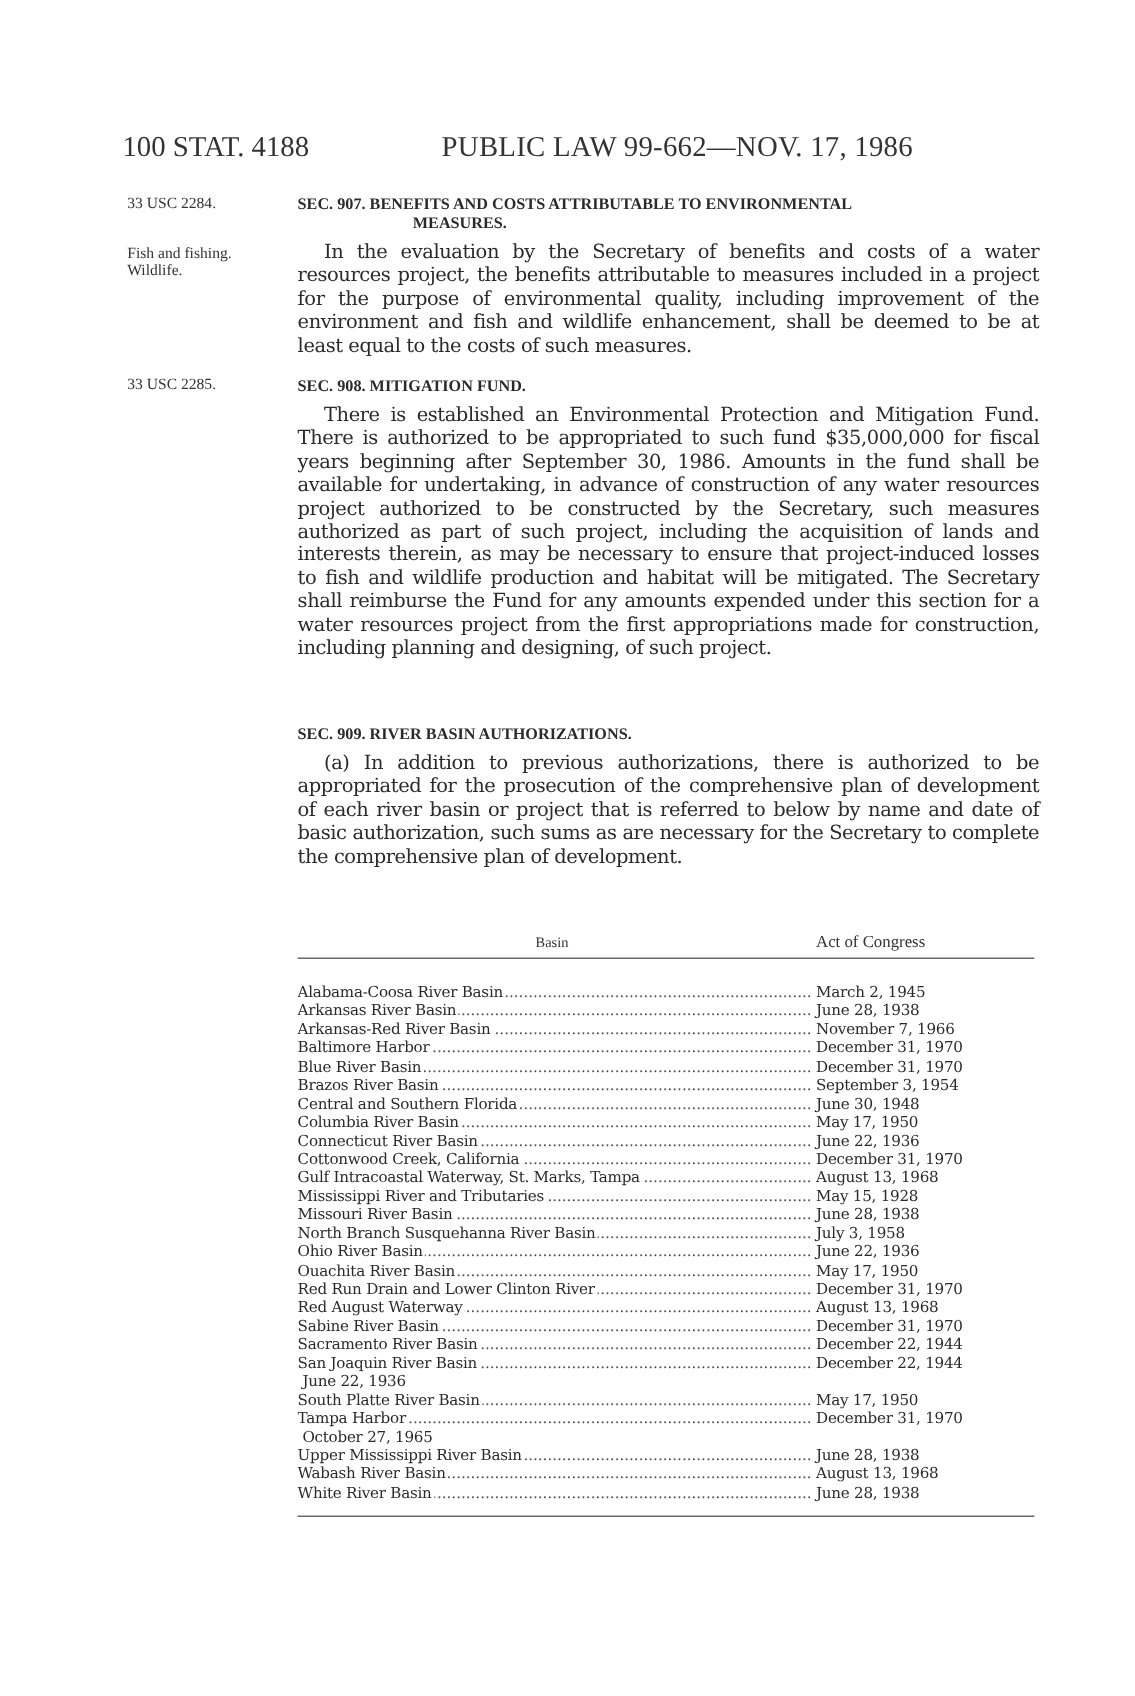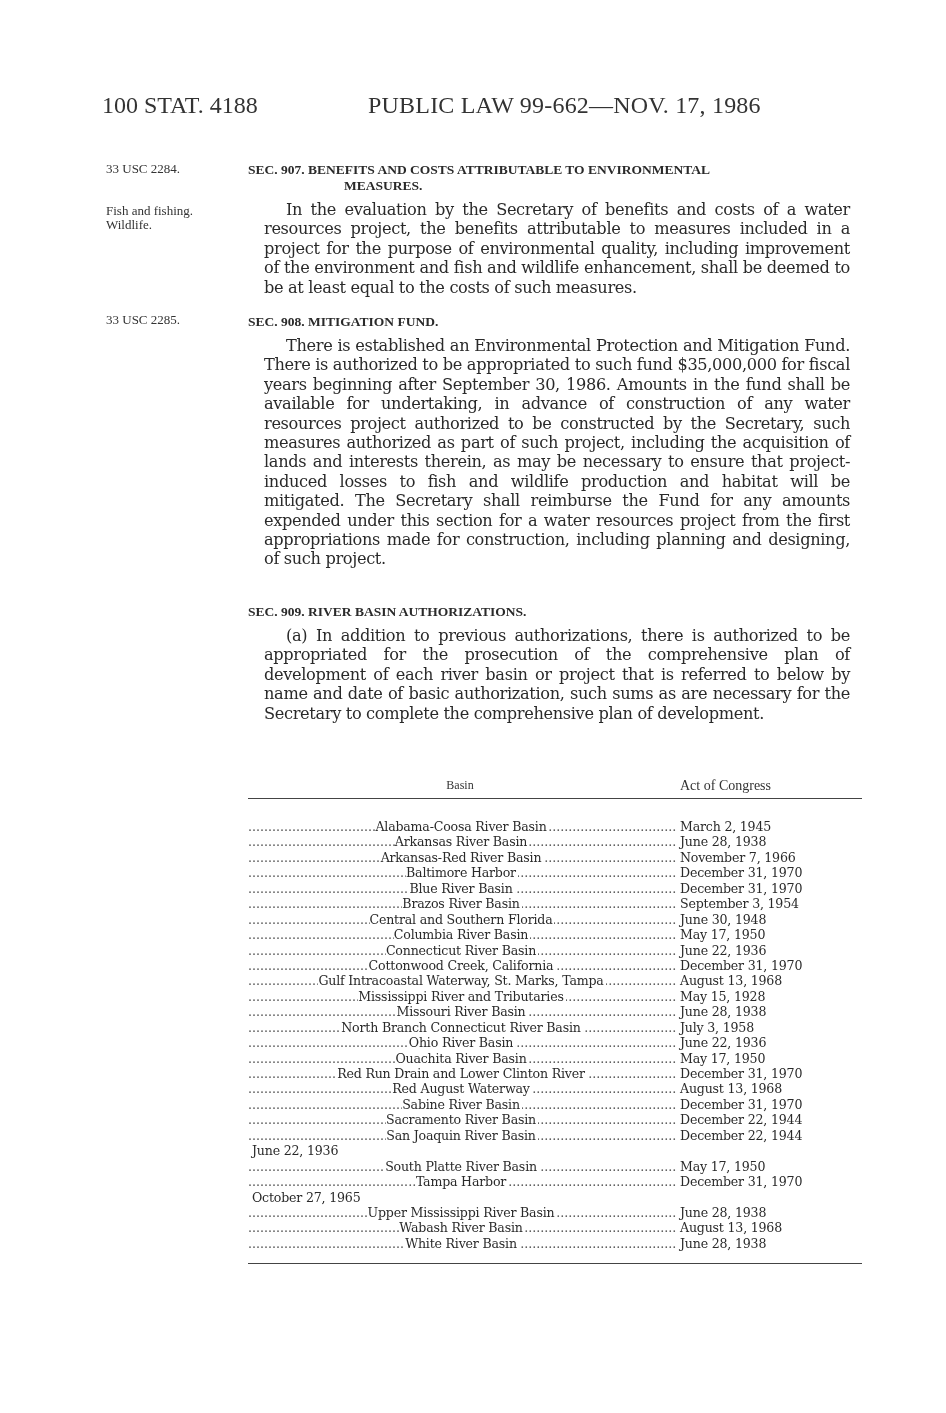"100 STAT. 4188" .run-head { top: 92px -> 110px }
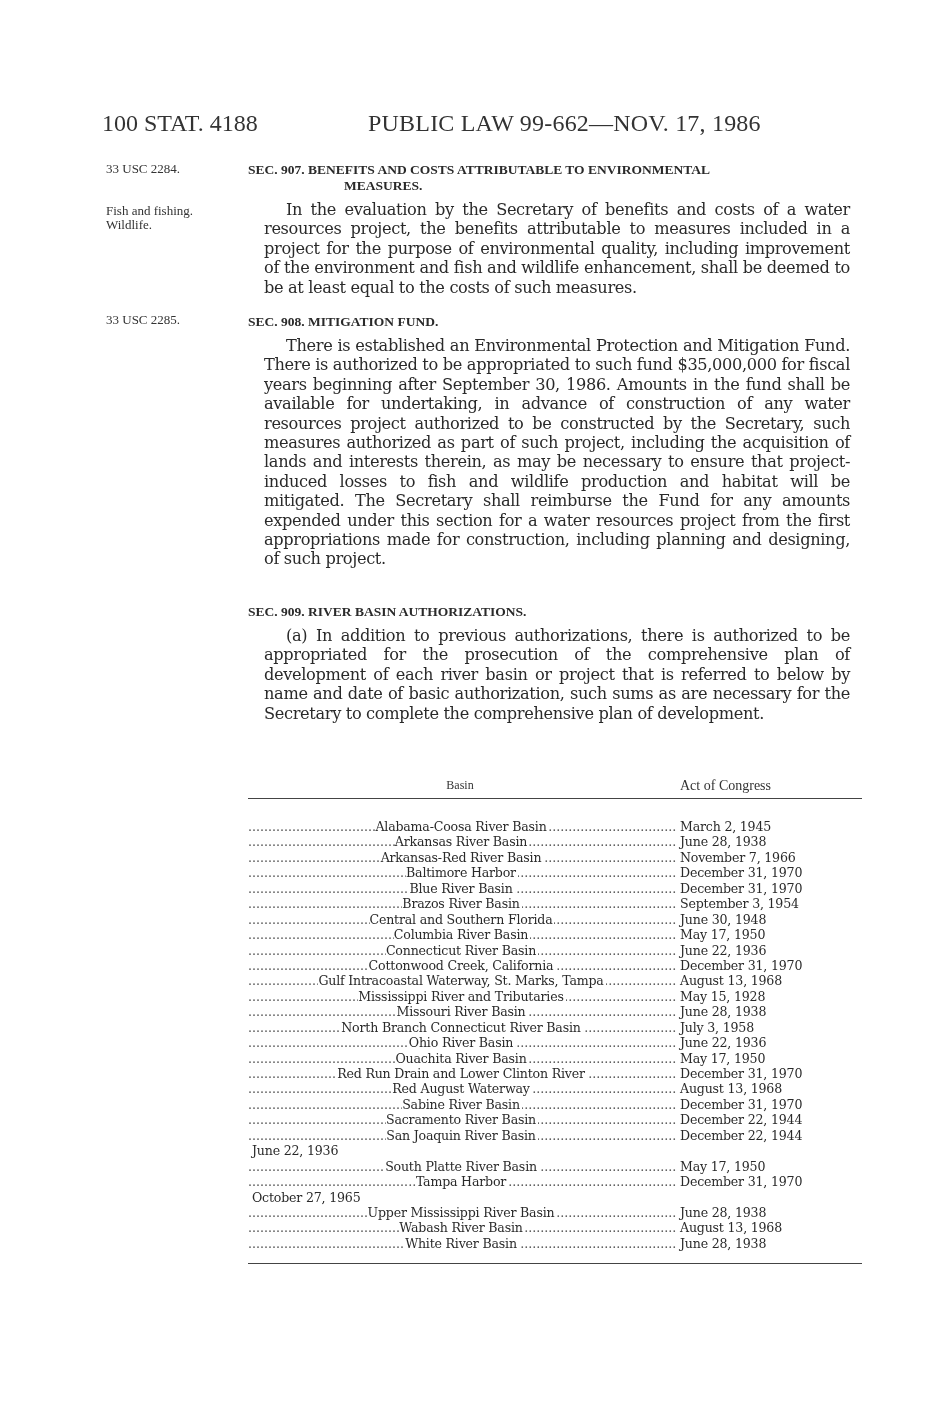"In the evaluation by the" .para { margin: 16px -> 0 }
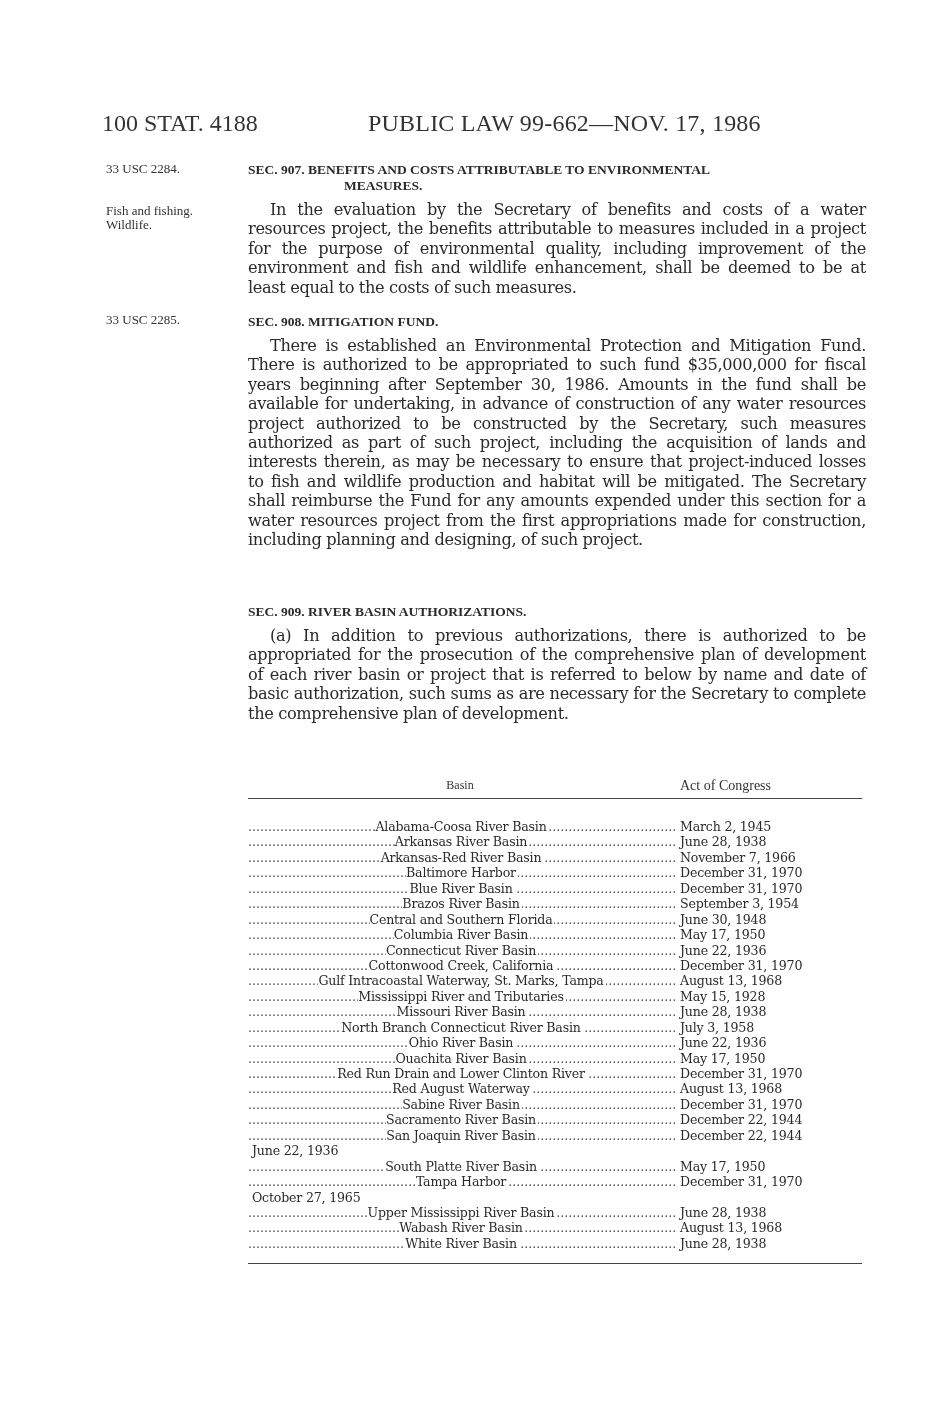"Alabama-Coosa River Basin" .row .basin { text-align: center -> none }
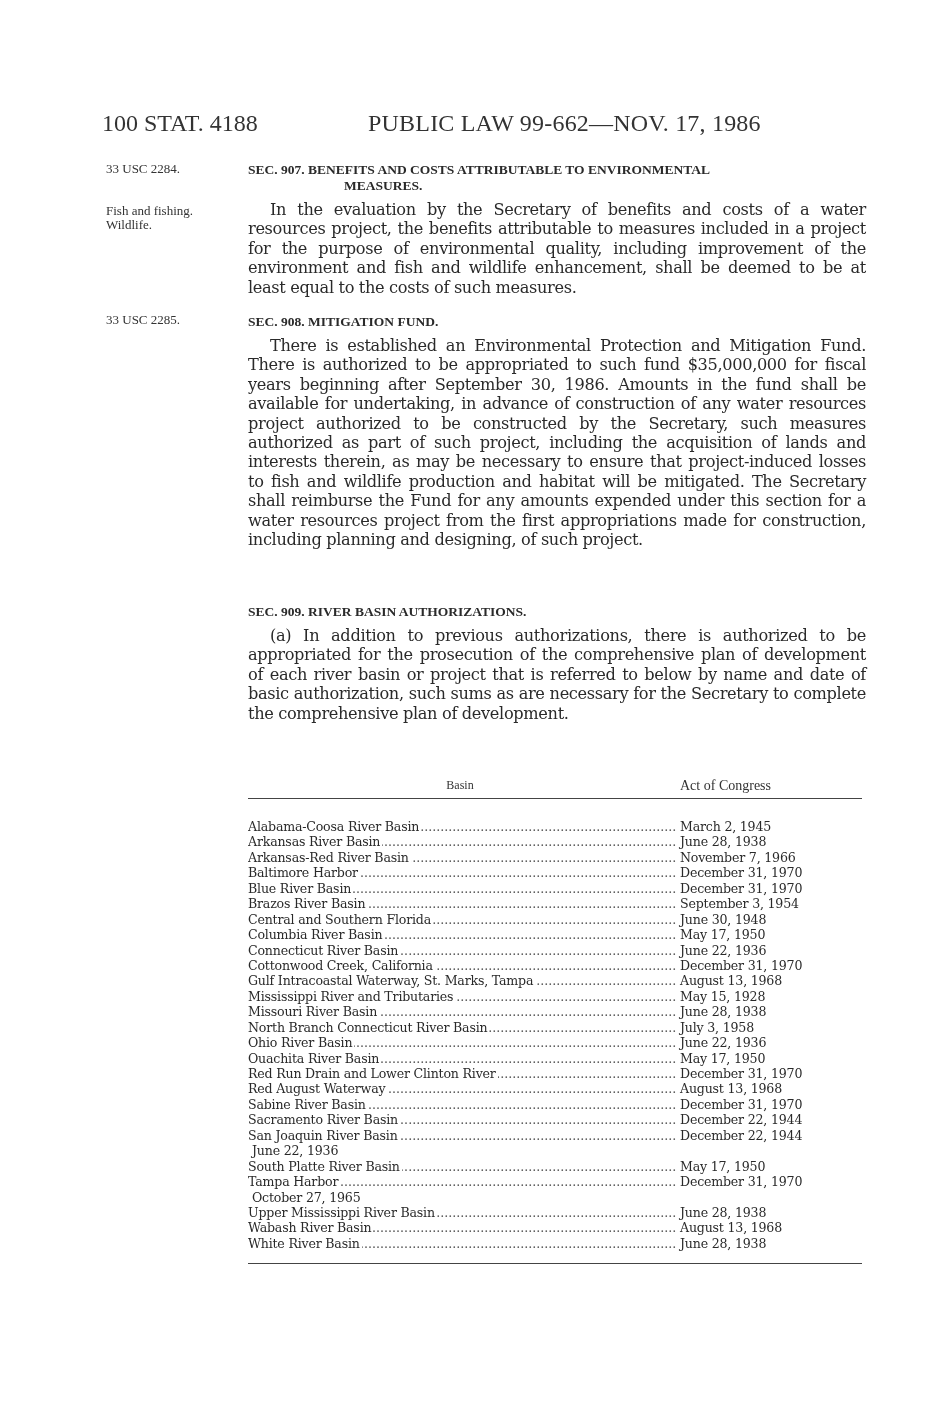"North Branch Connecticut River Basin" span.n { text: Connecticut -> Susquehanna }
